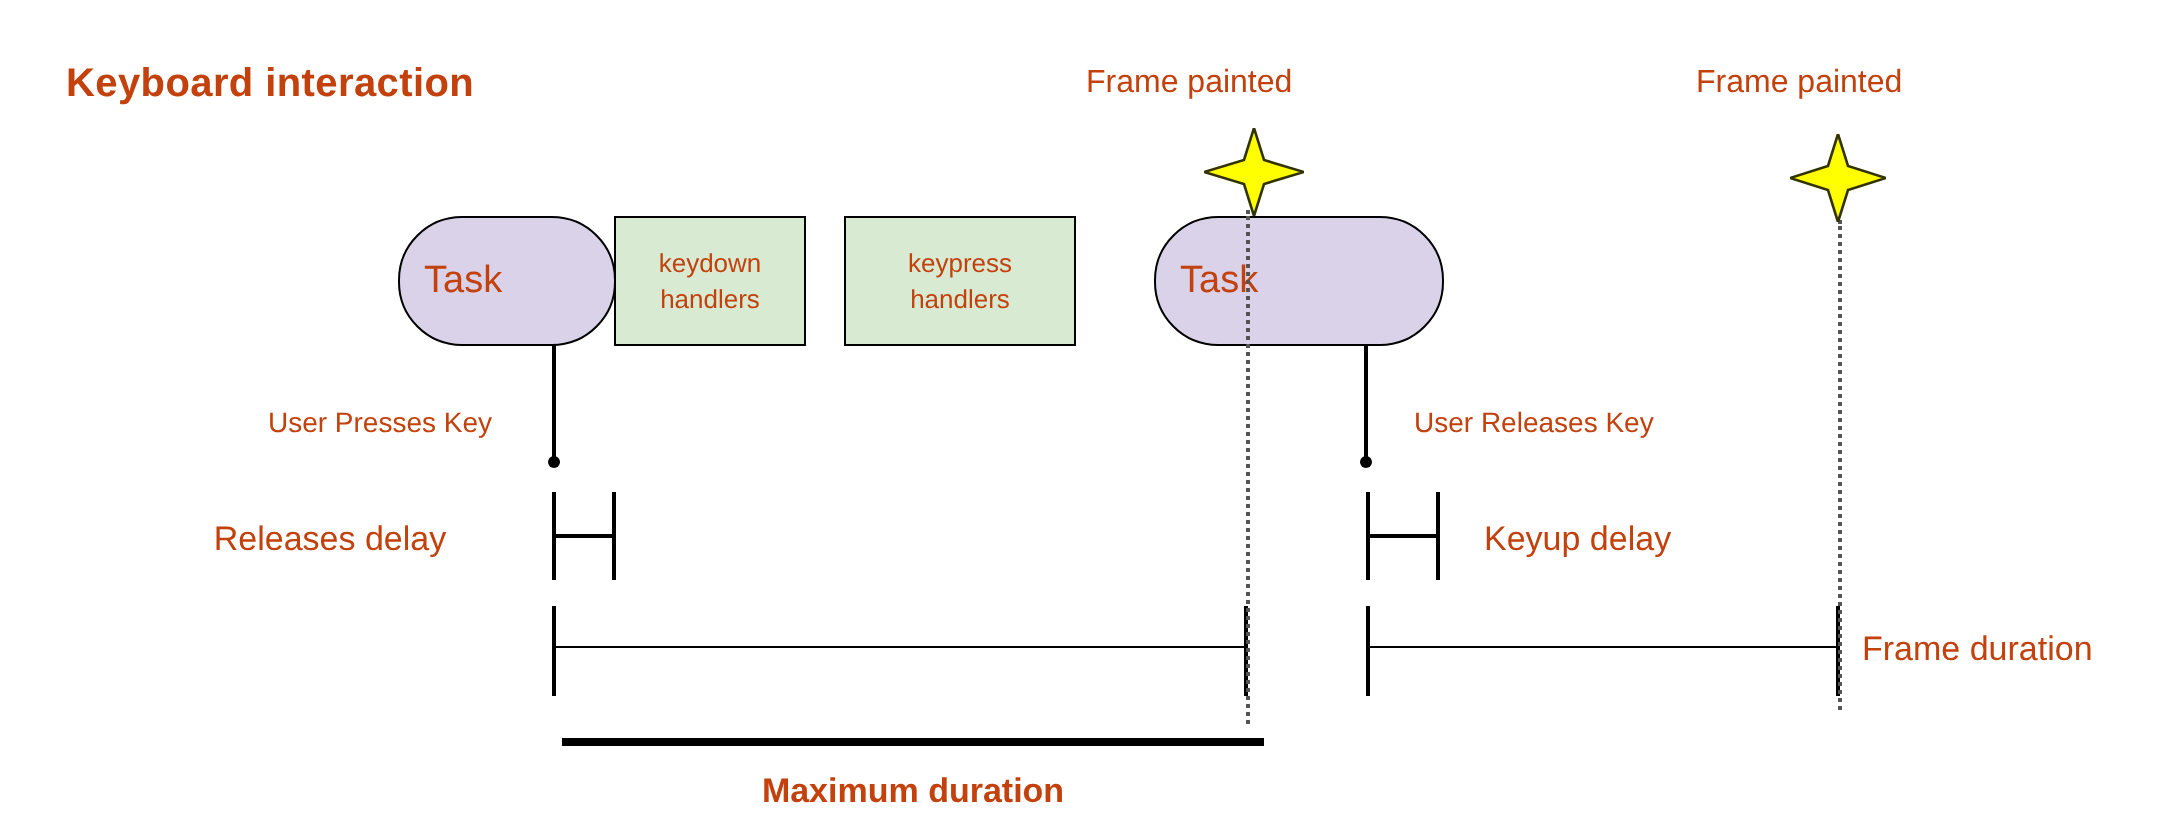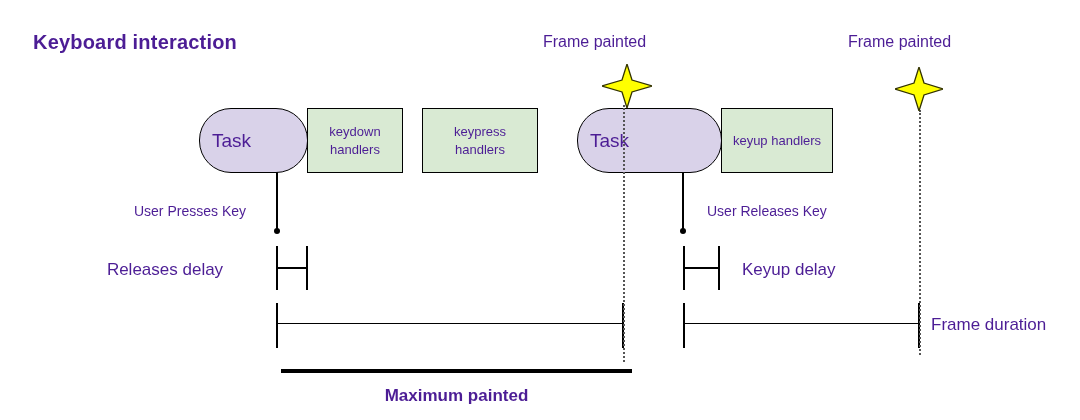"Keyboard interaction" #stage { color: #4c1d95 -> #c2410c }
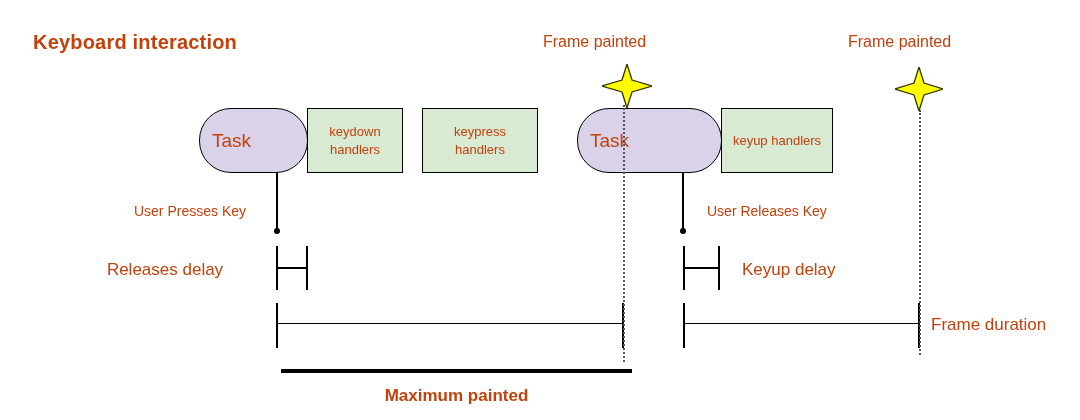"keyup handlers" div.box { html: <div> <span>keyup handlers</span> </div> -> none }
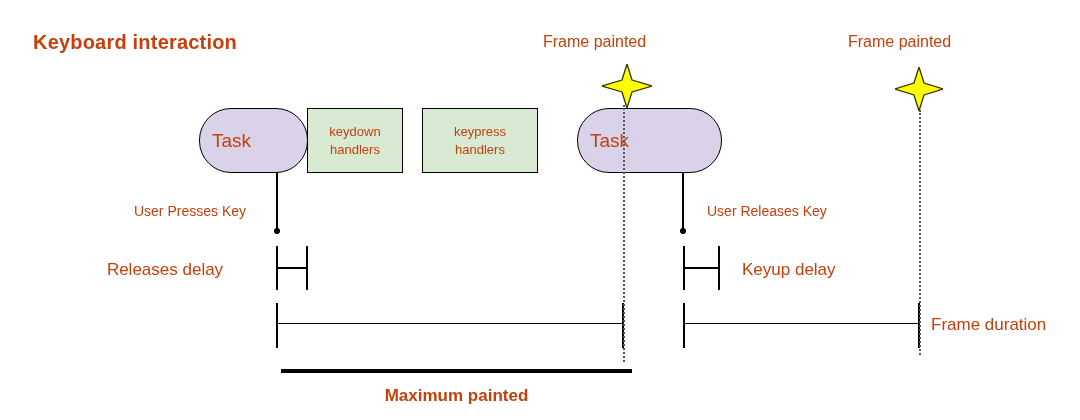"Maximum painted" div { text: painted -> duration }
